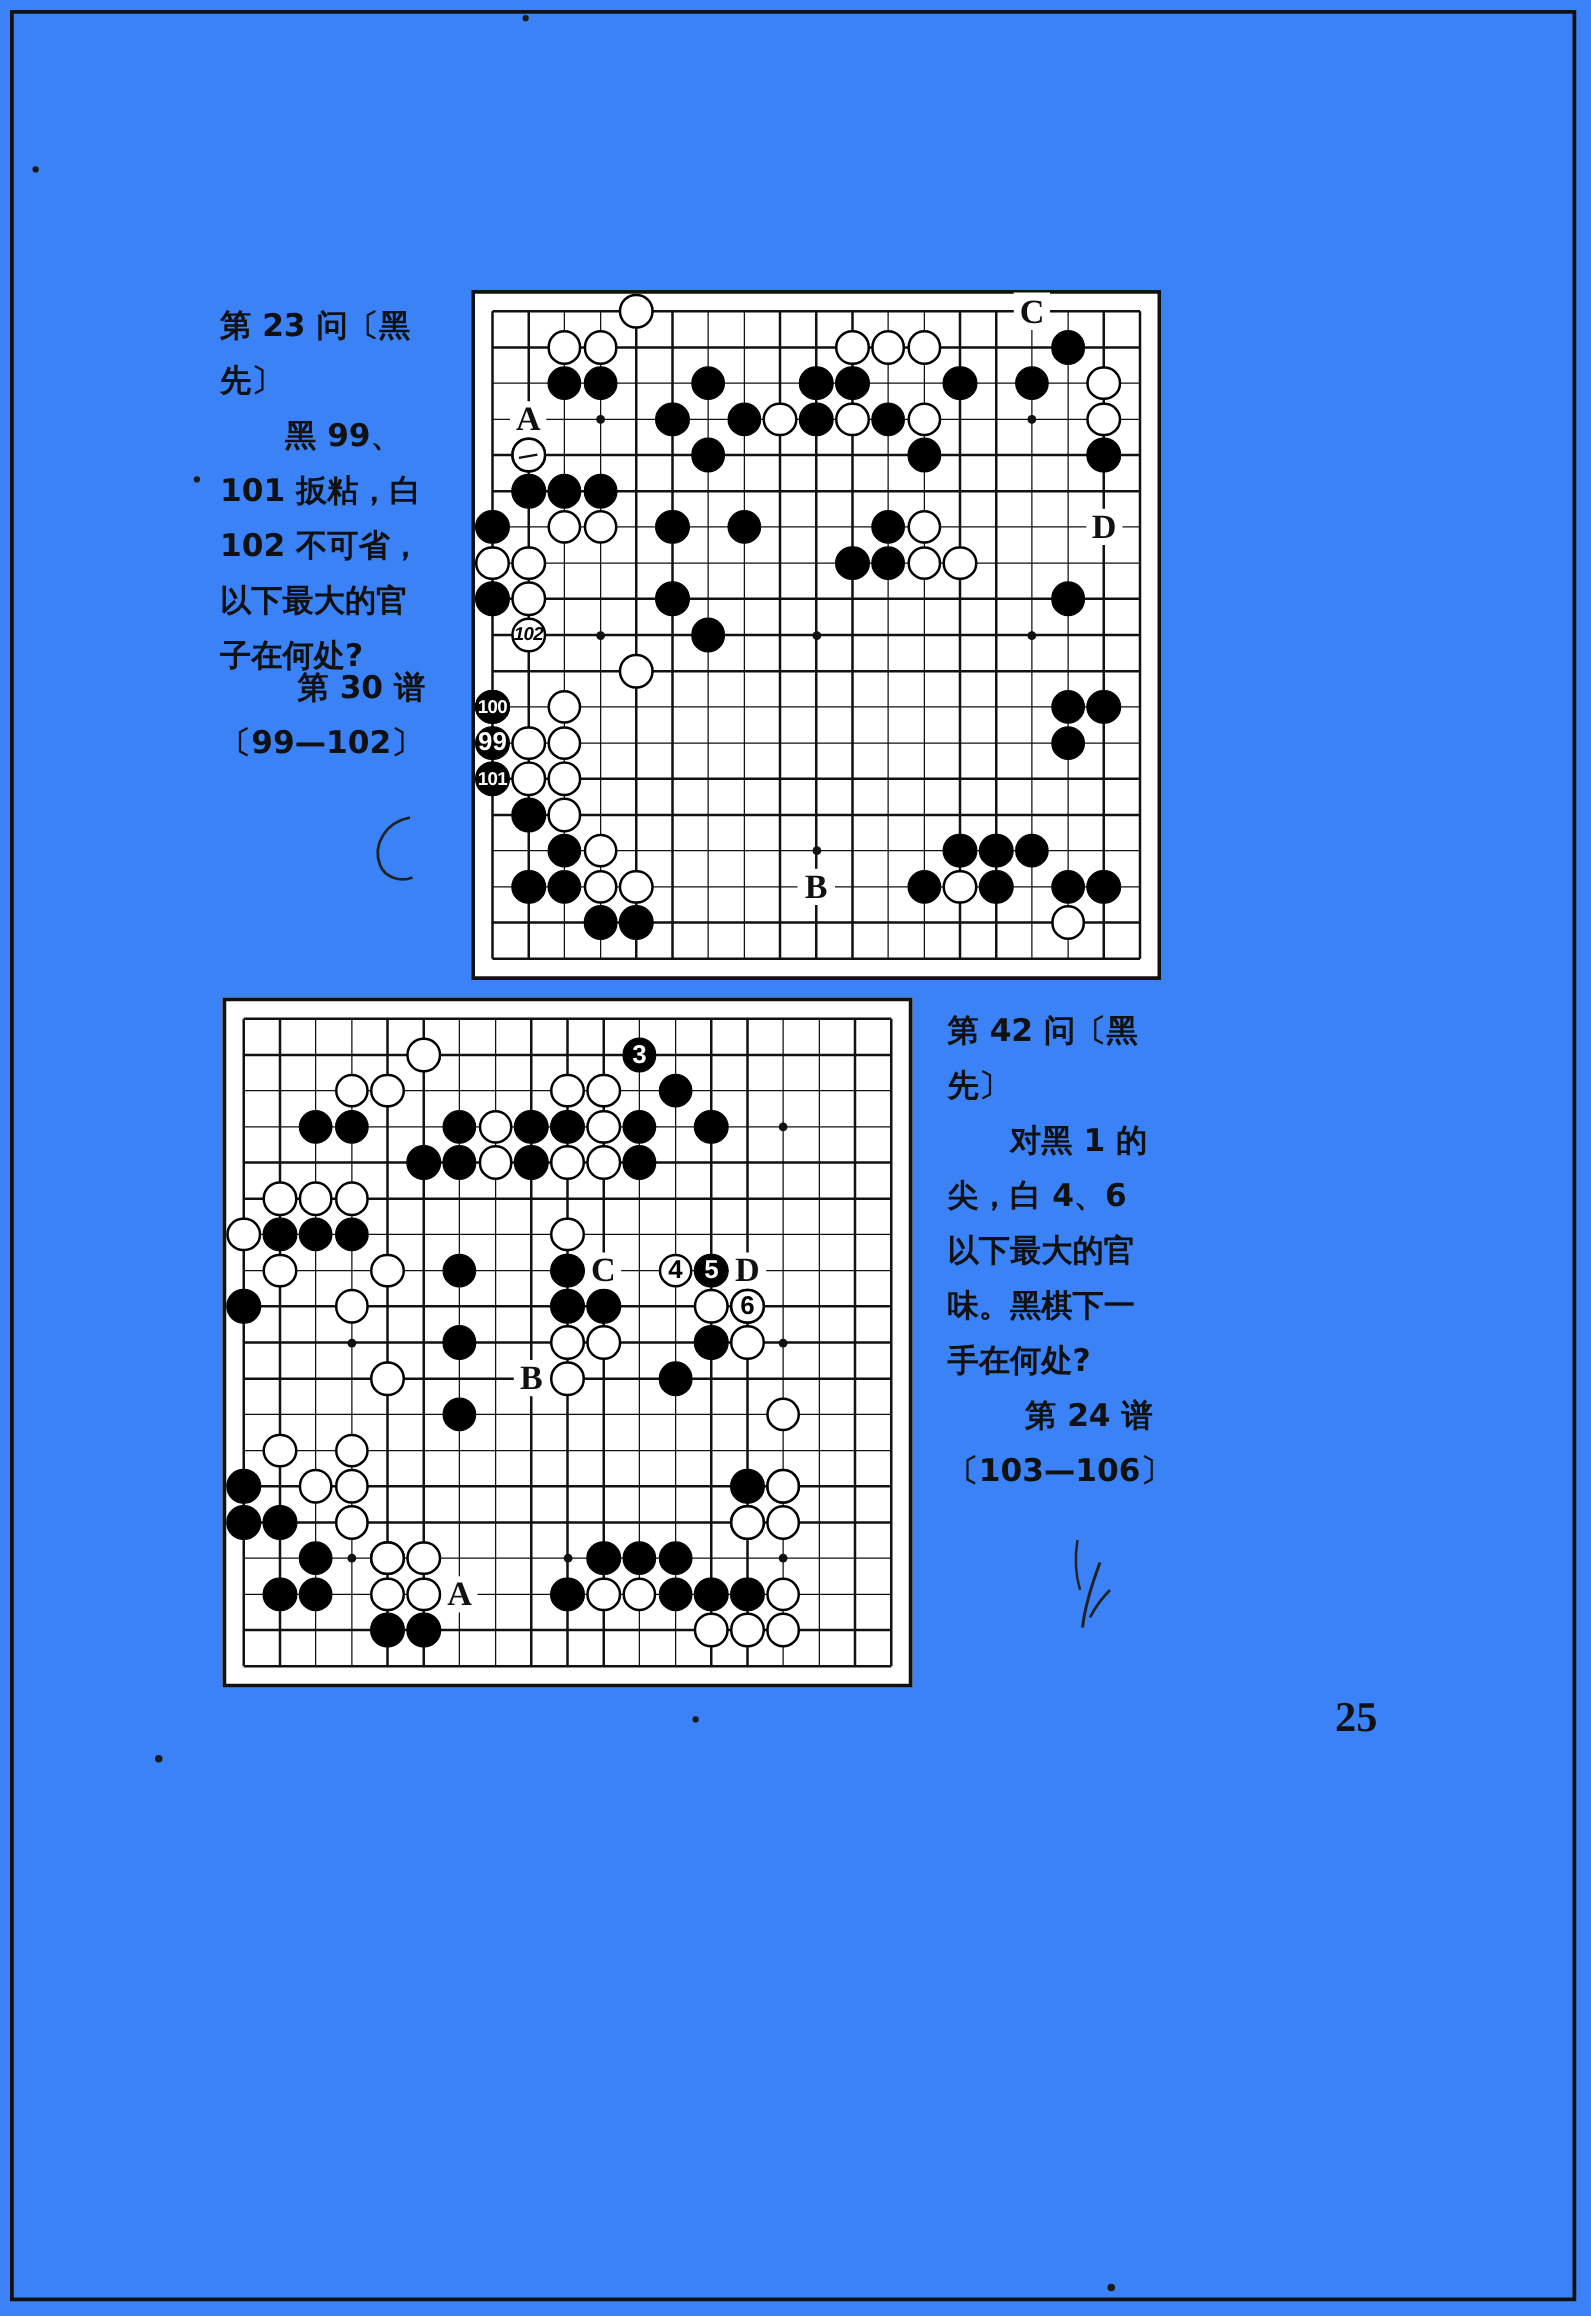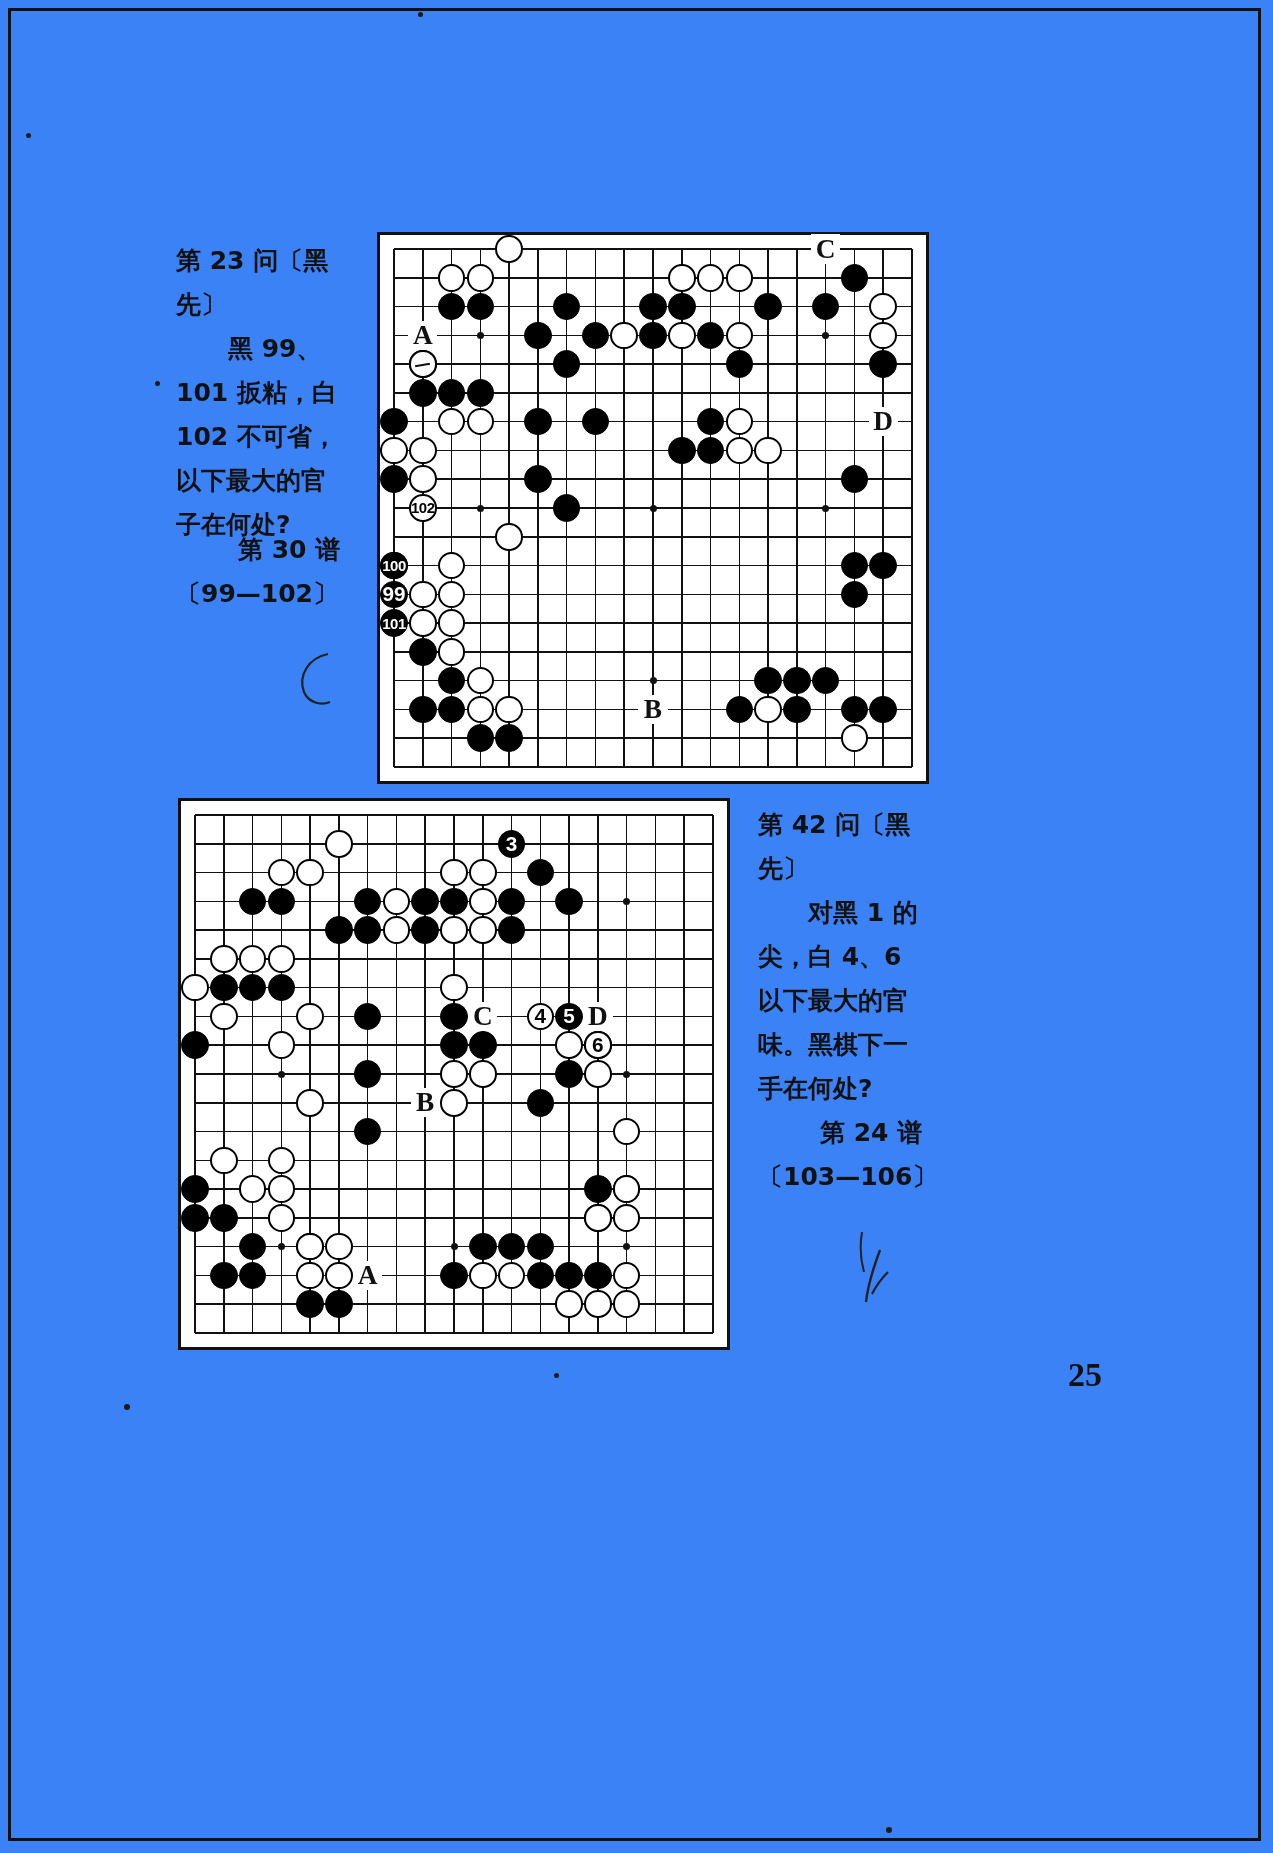"102" div.num { font-style: none -> italic }
